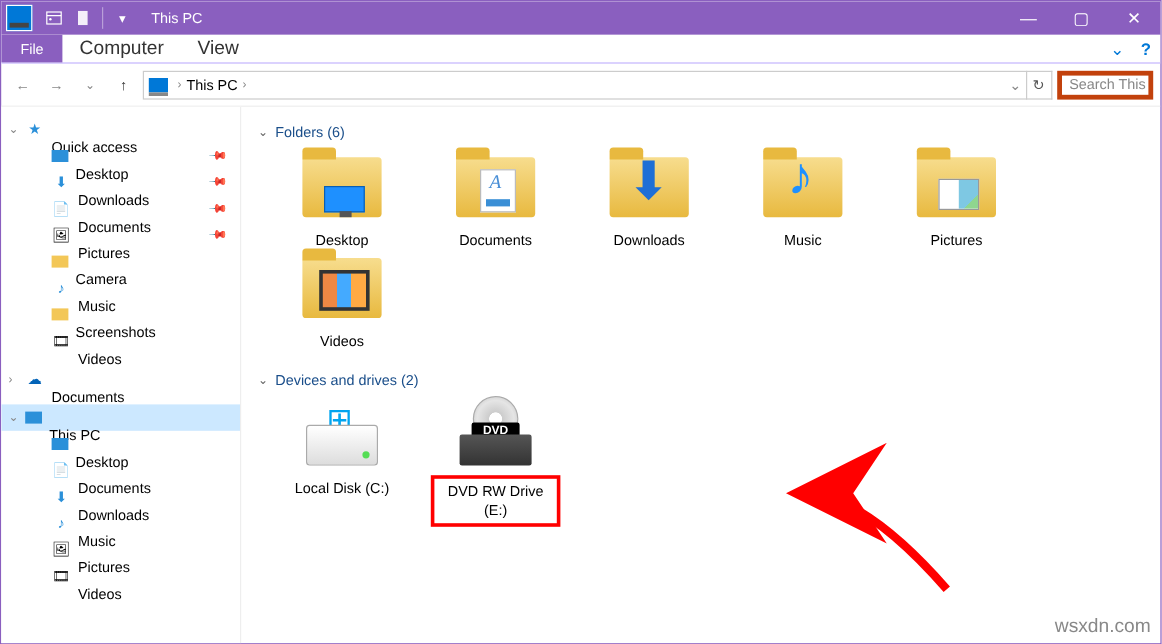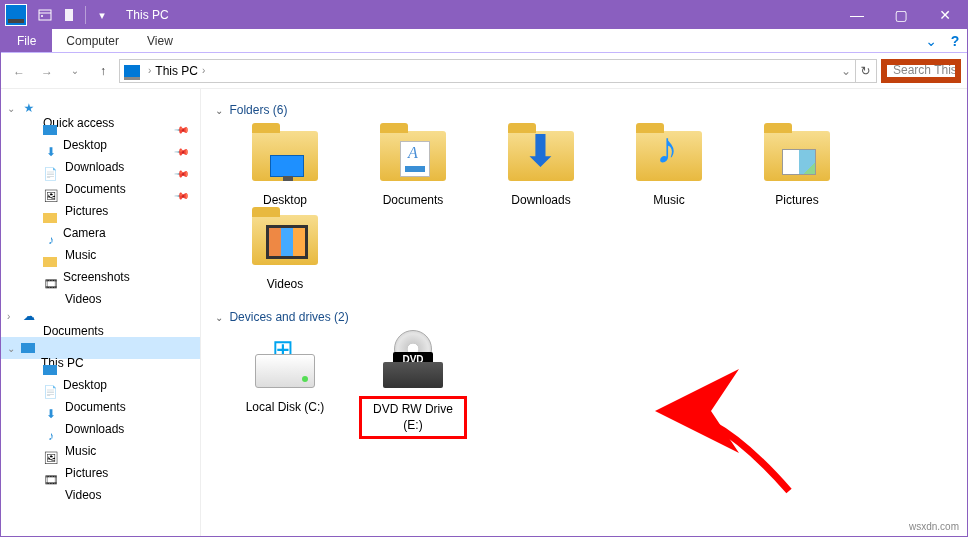"Computer" .ribbon .tab { font-size: 12px -> 16px }
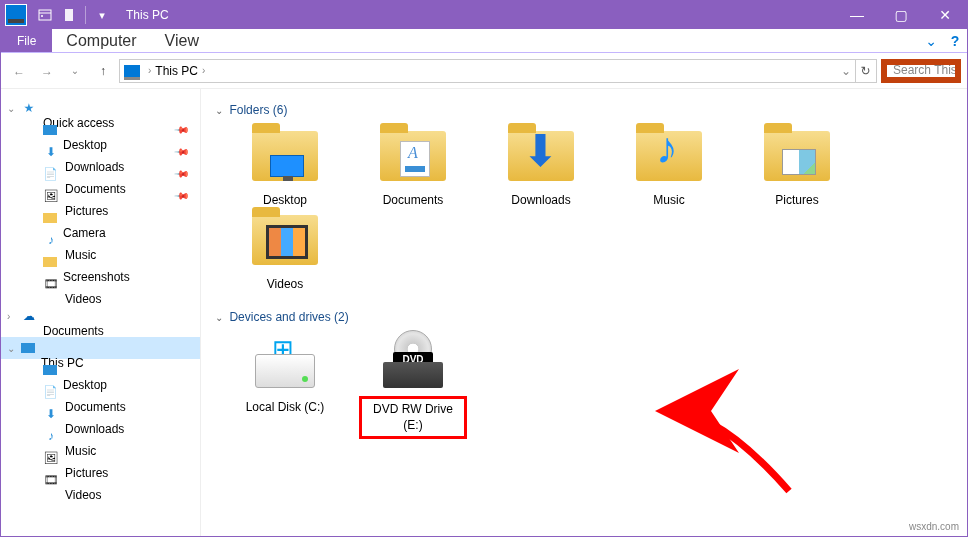"Search This" .search { align-items: flex-end -> flex-start; border: 6px solid #c2410c -> 4px solid #c2410c }
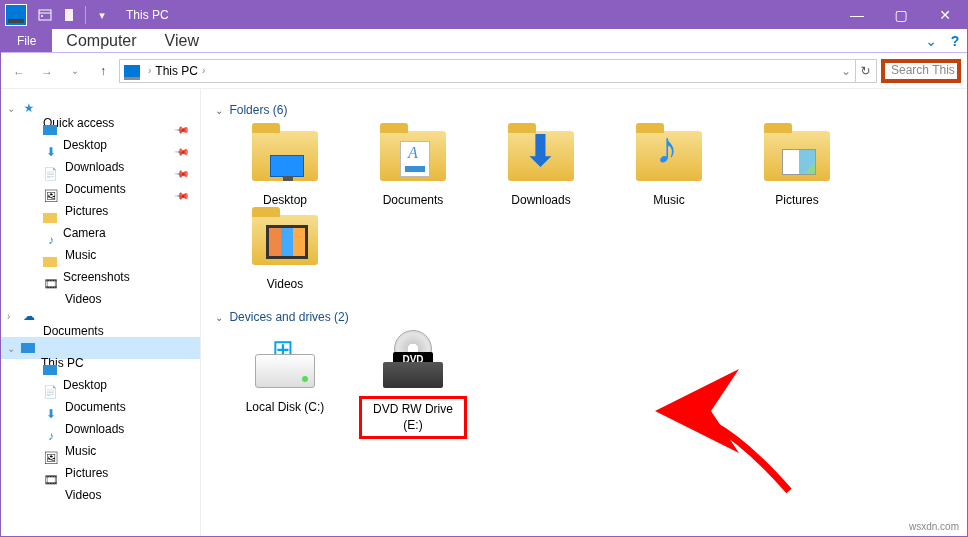"wsxdn.com" .credit { font-size: 10px -> 16px }
